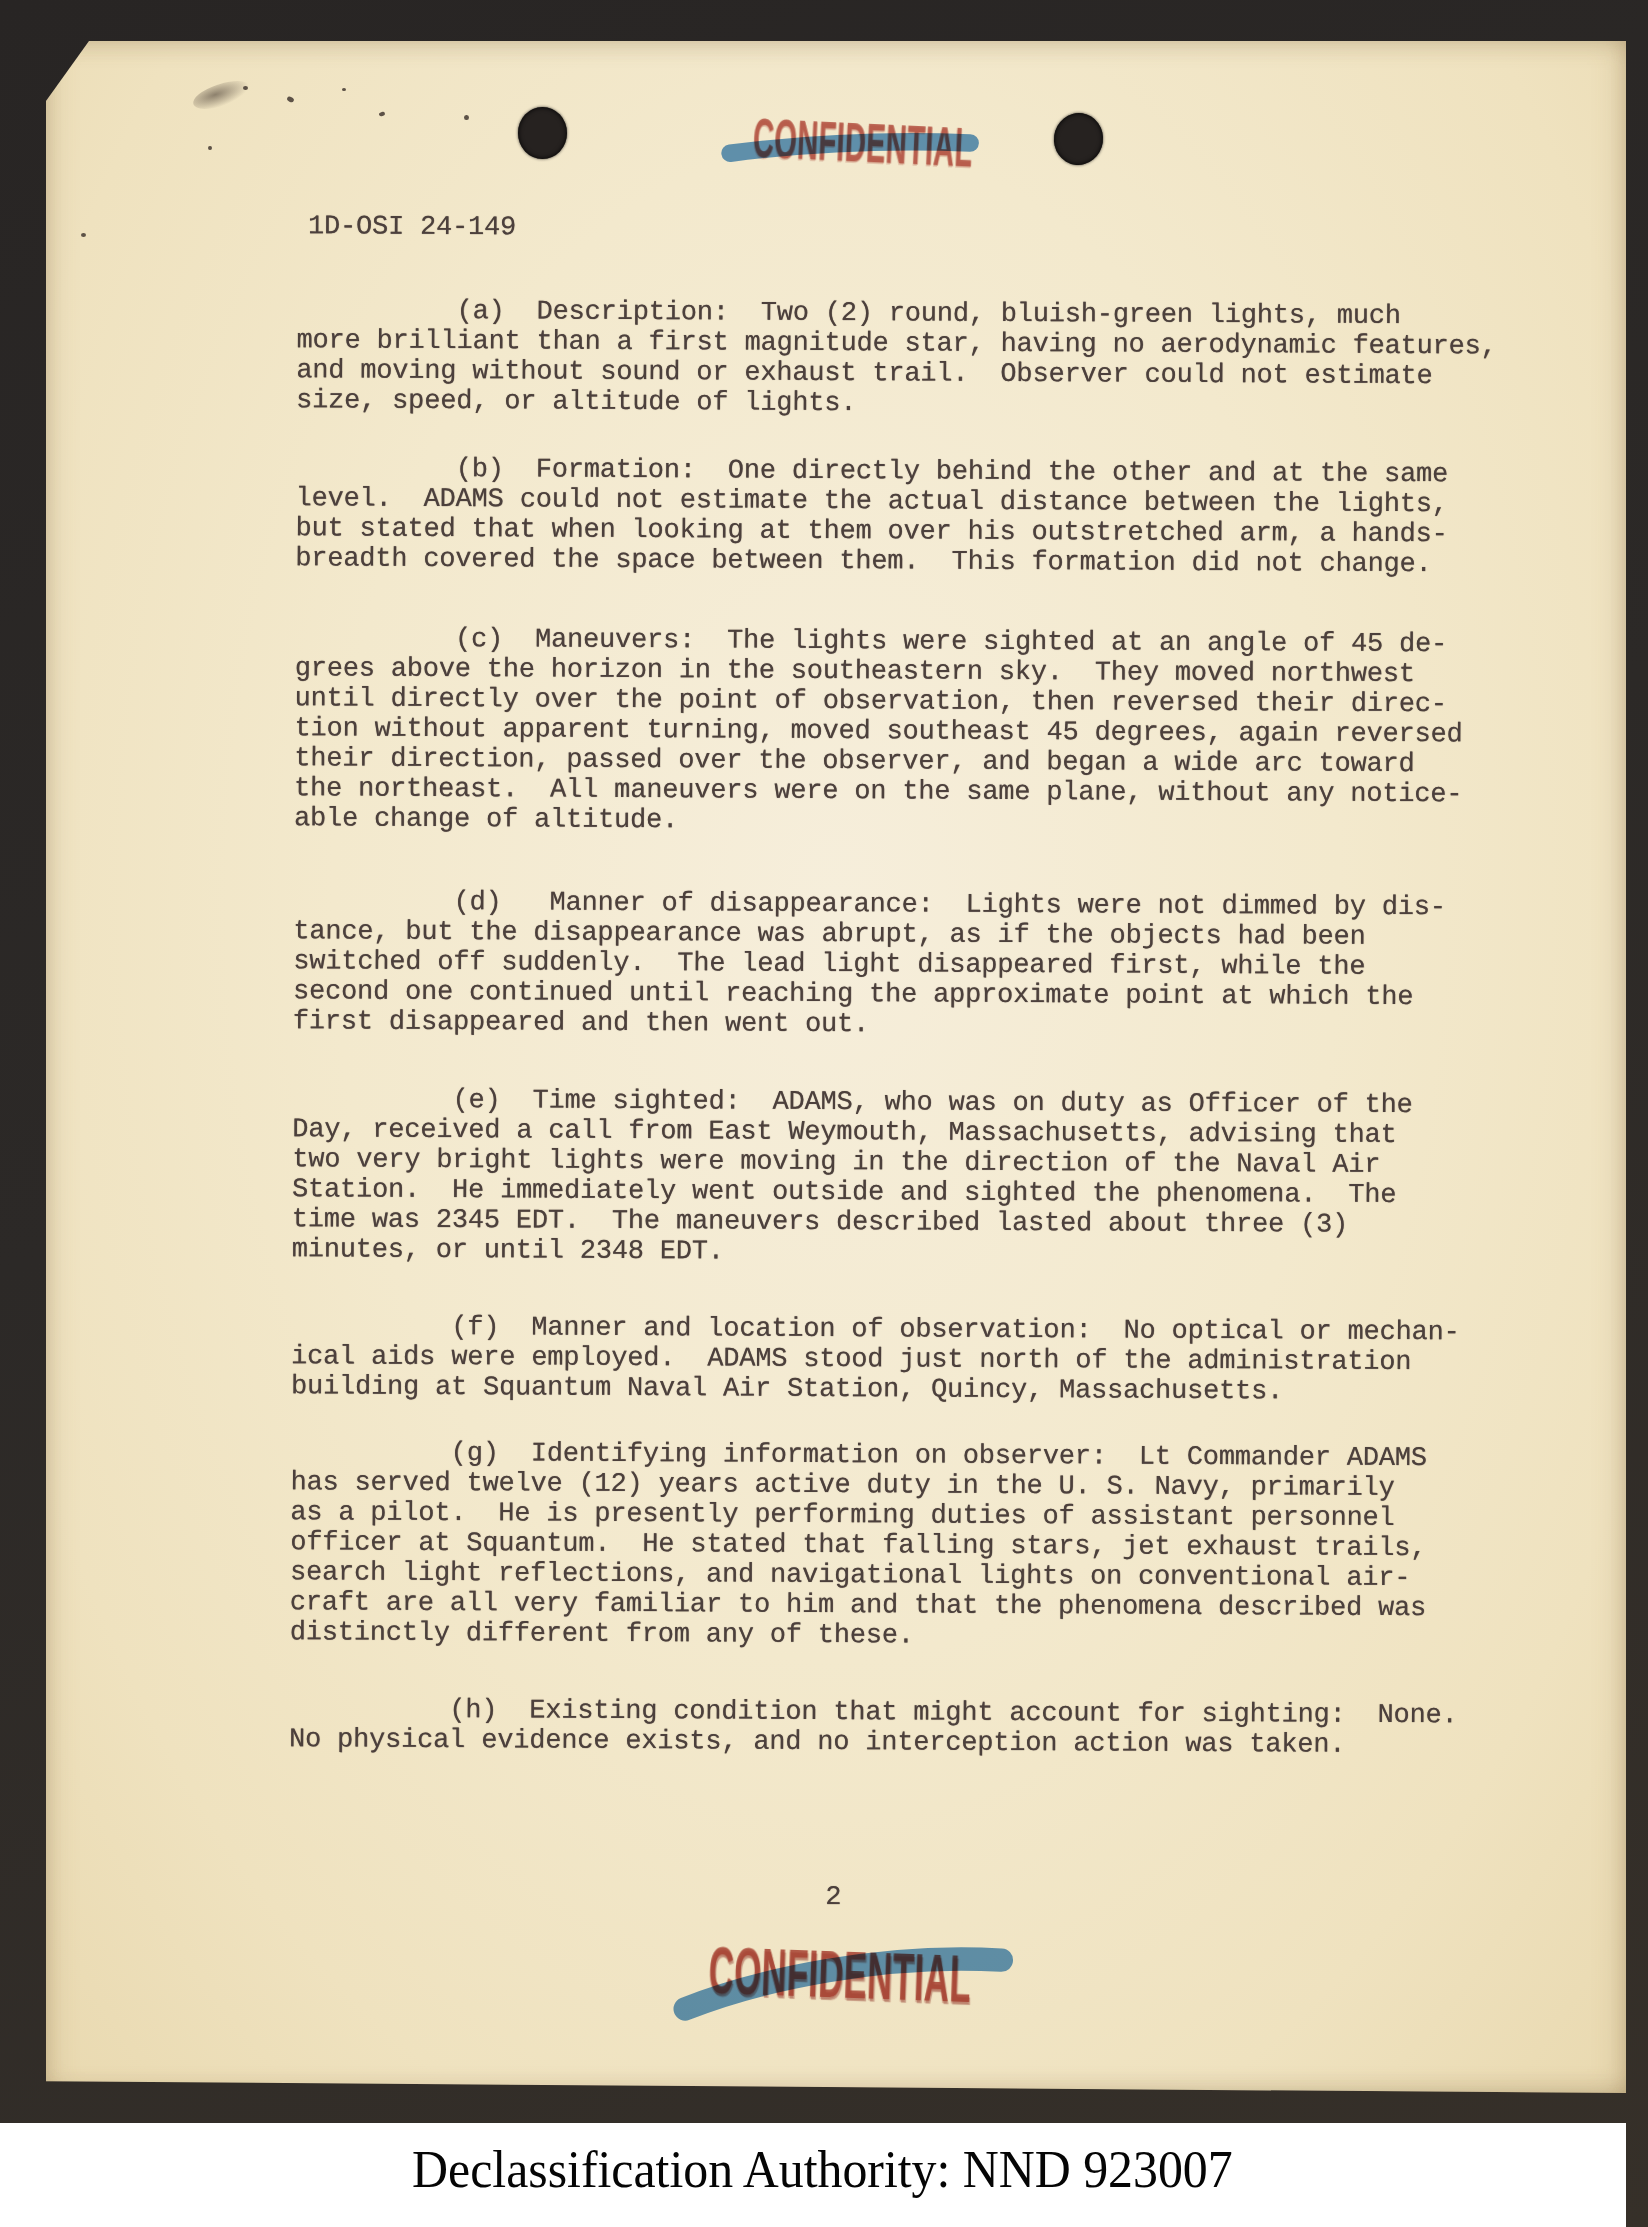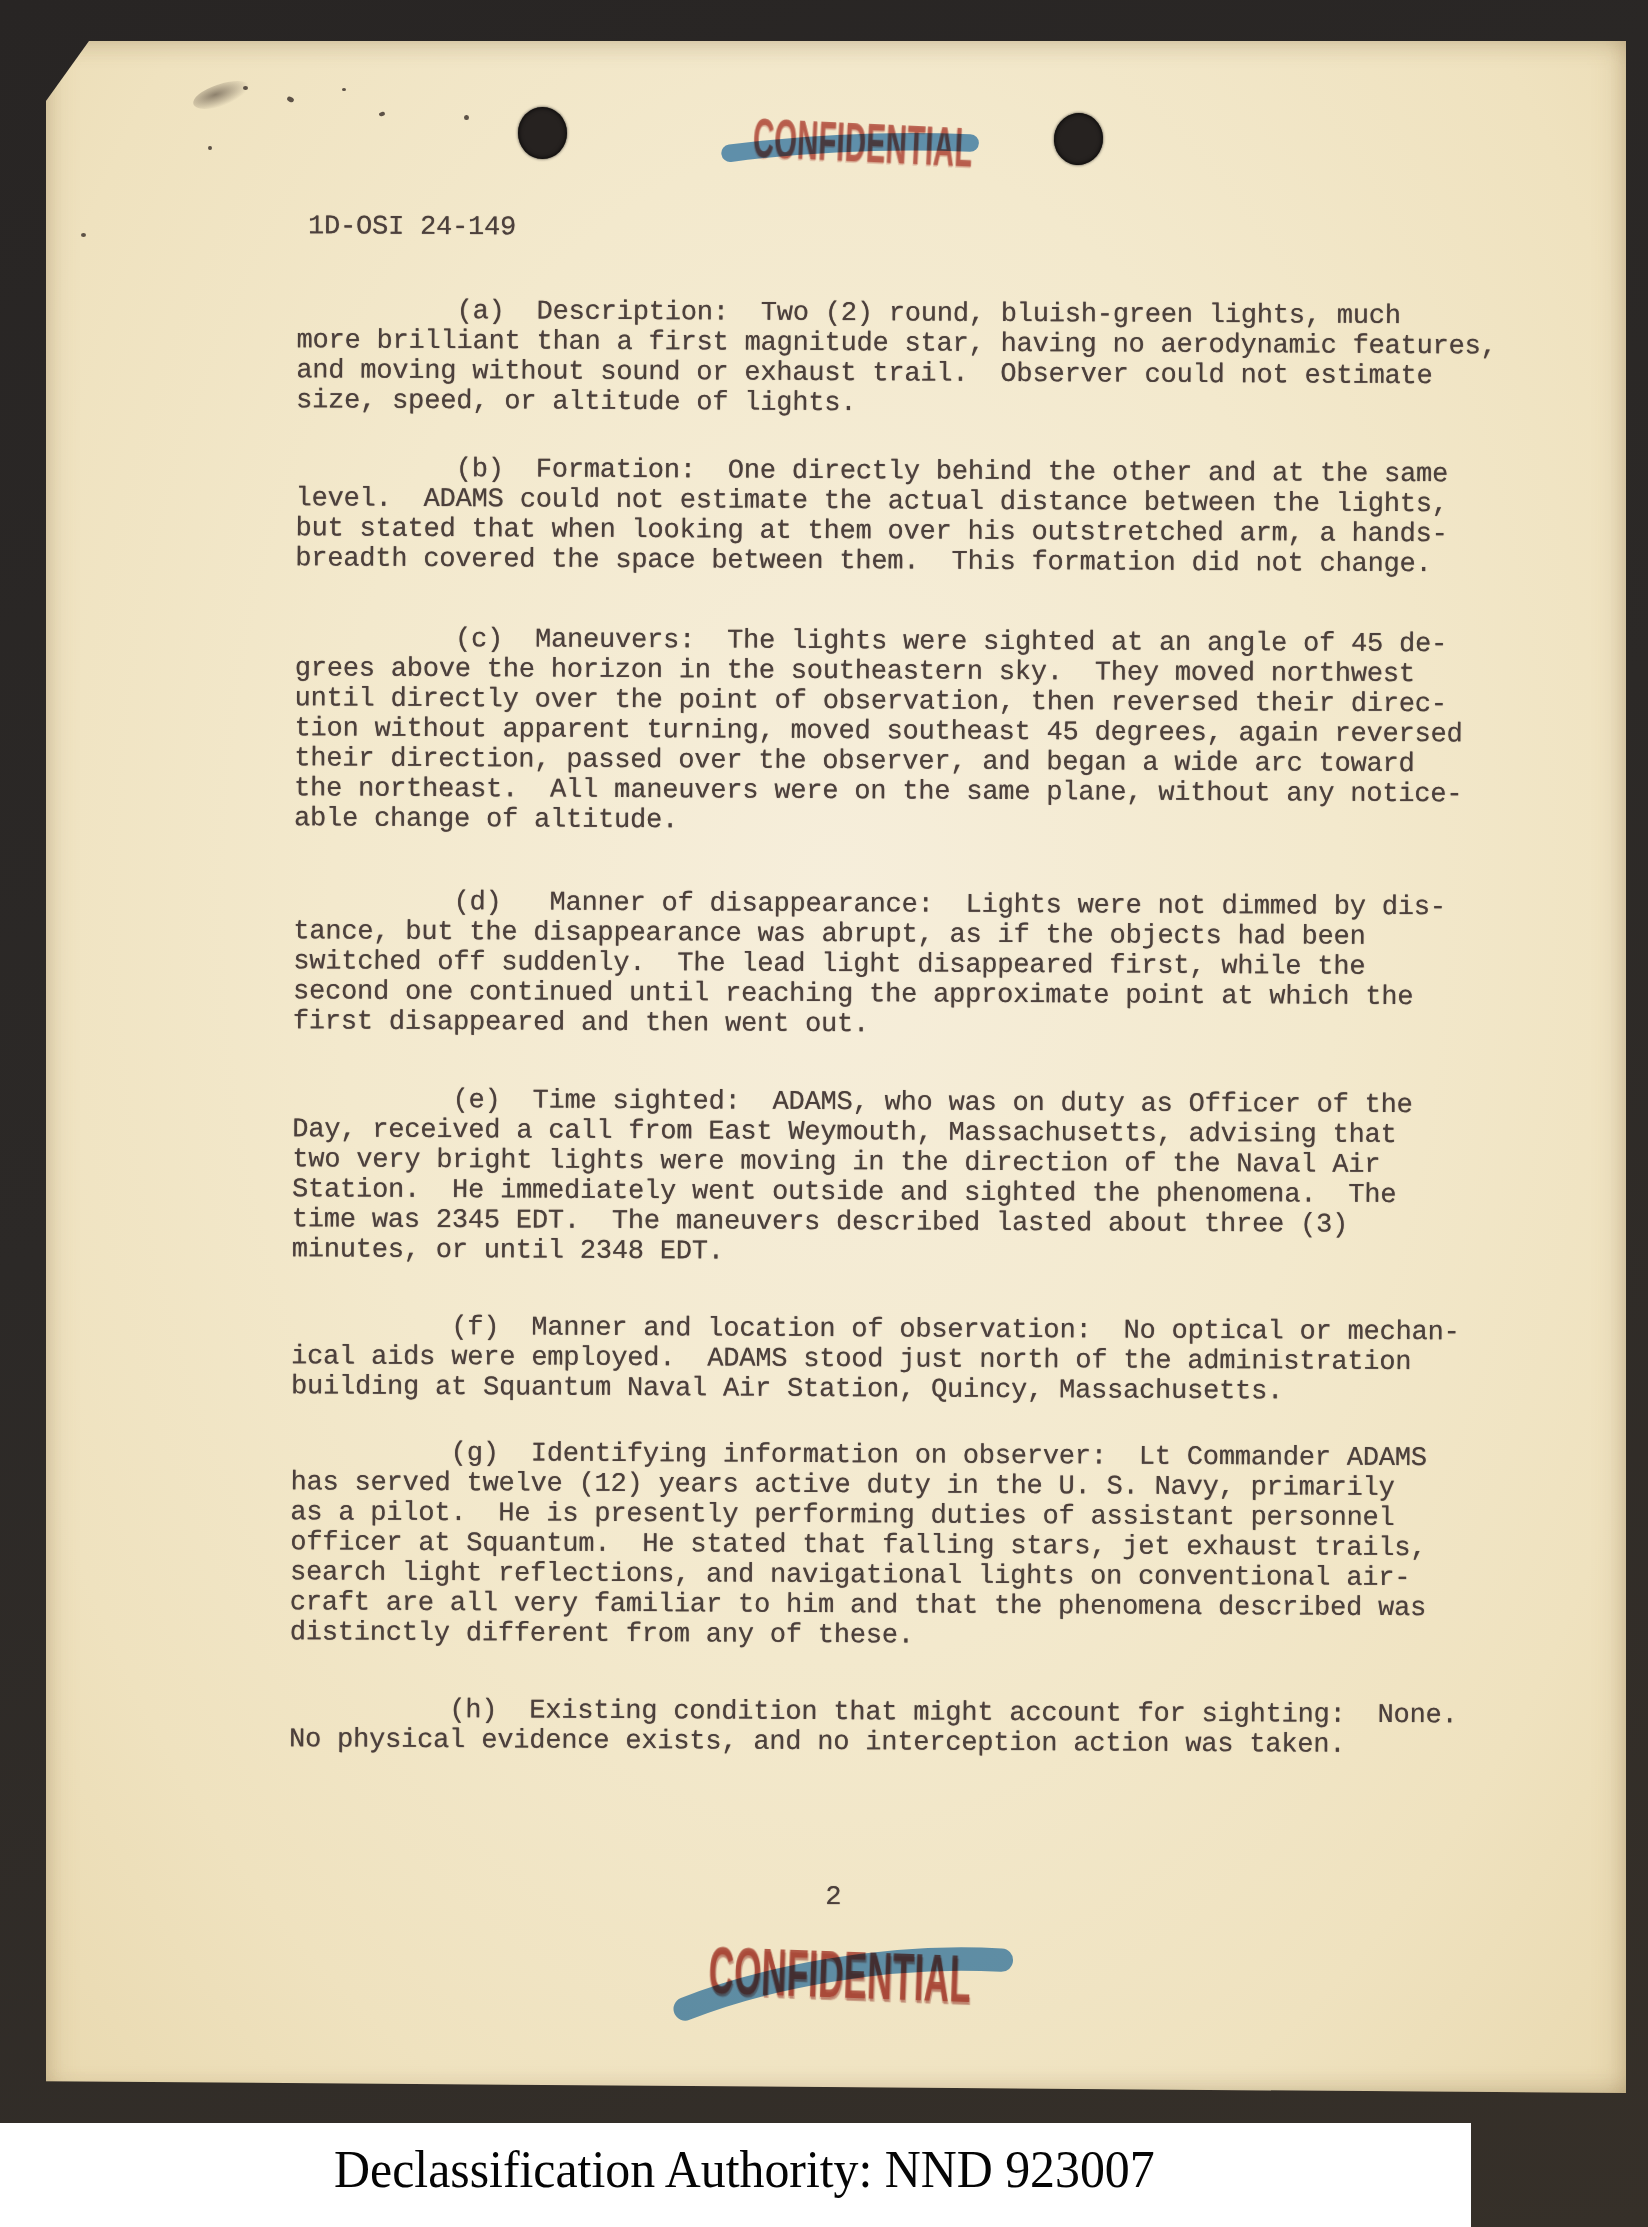"Declassification Authority: NND 923007" .footer-bar { width: 1471px -> 1626px }
